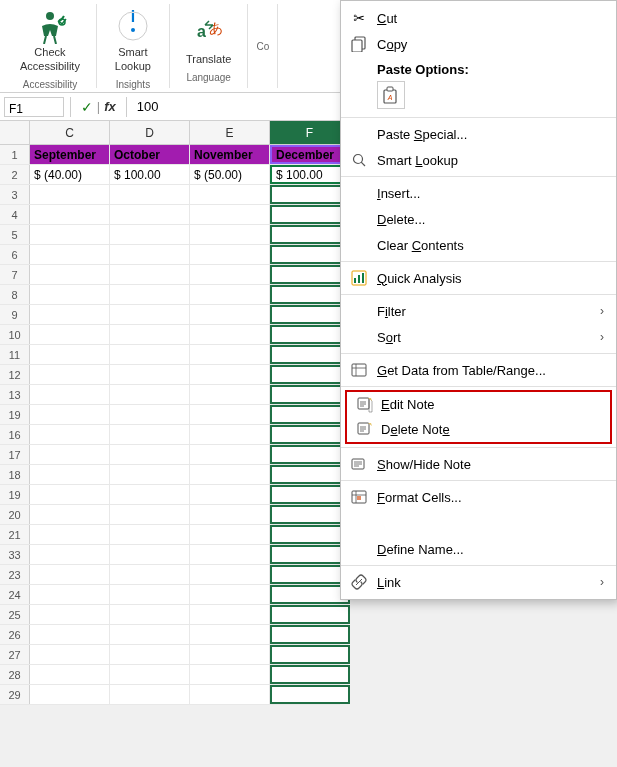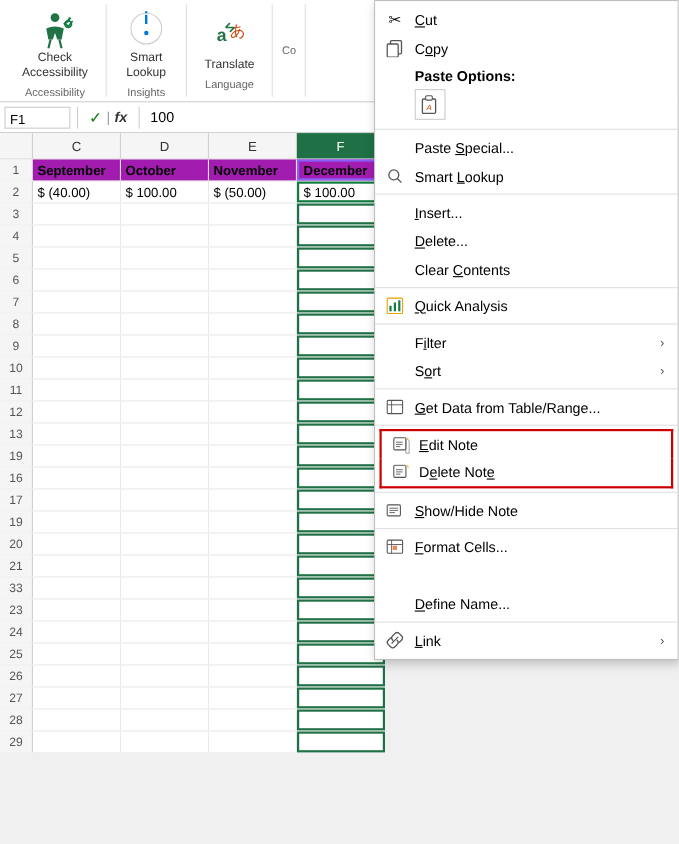"18" div.grid-row { html: none -> <div> <div>18</div> <div></div> <div></div> <div></div> <div></div> </div> }
